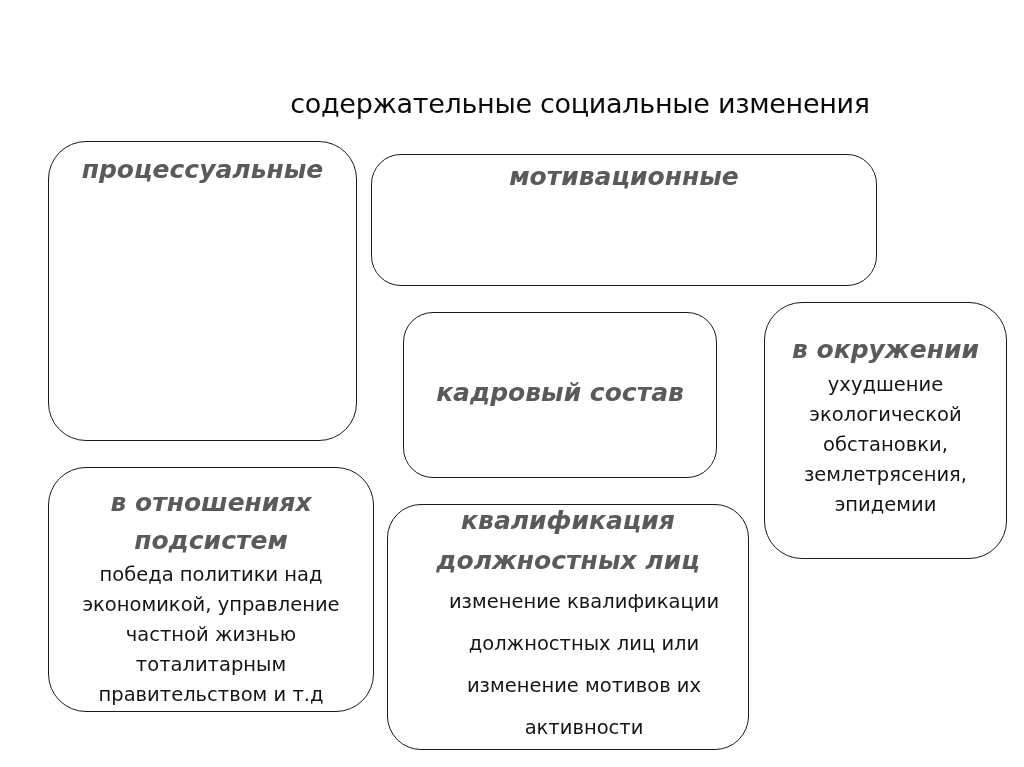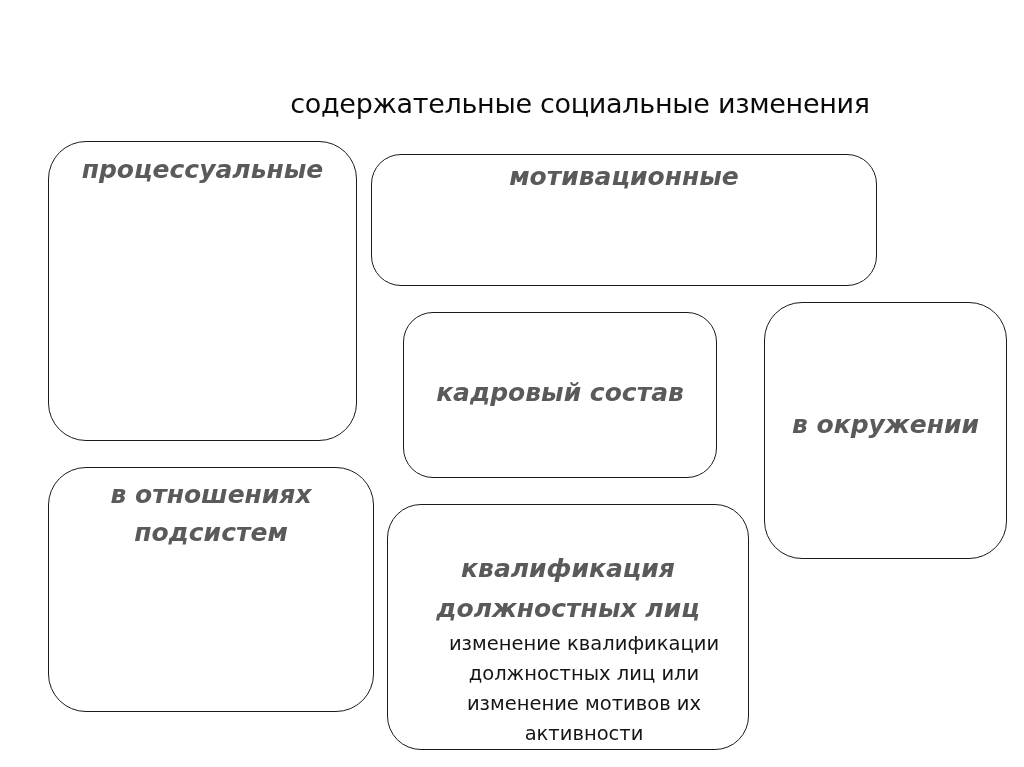"ухудшение" div.body { html: none -> <div>ухудшение экологической обстановки, землетрясения, эпидемии</div> }
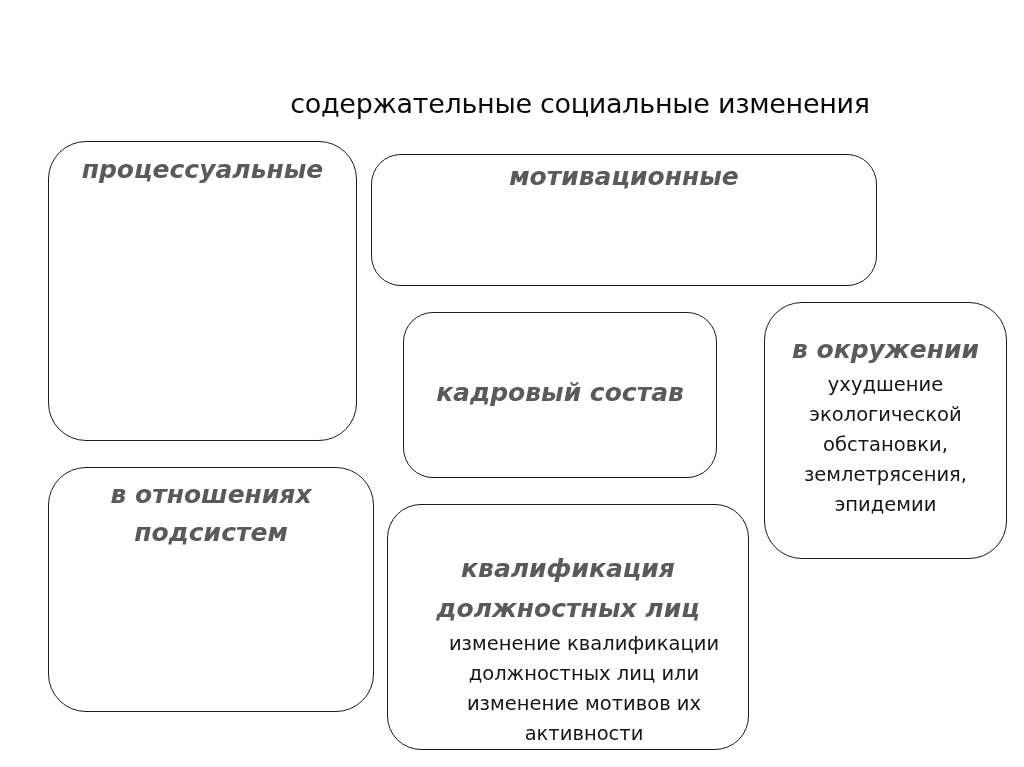"в отношениях" #box-sub { padding-top: 8px -> 16px }
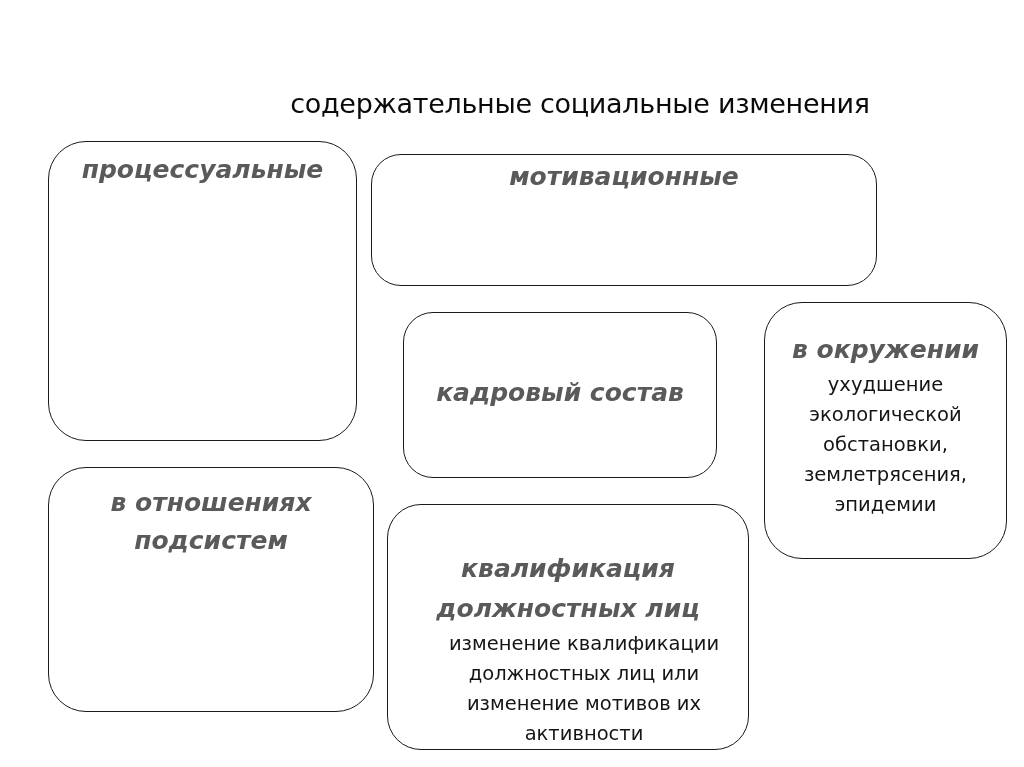"победа политики над" div.body { html: none -> <div>победа политики над экономикой, управление частной жизнью тоталитарным правительством и т.д</div> }
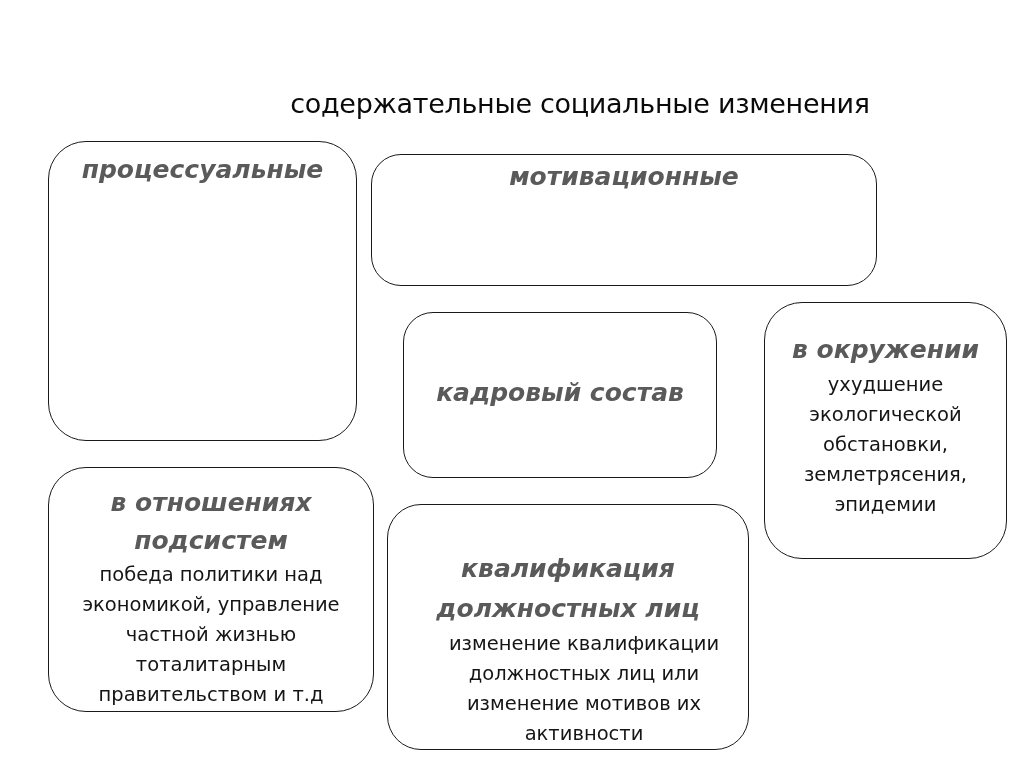"изменение квалификации" #box-qual .body { line-height: 30px -> 42px }
